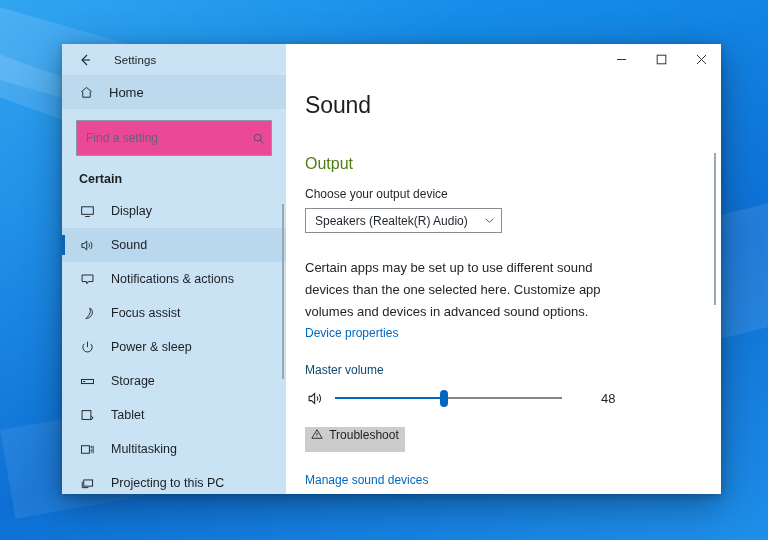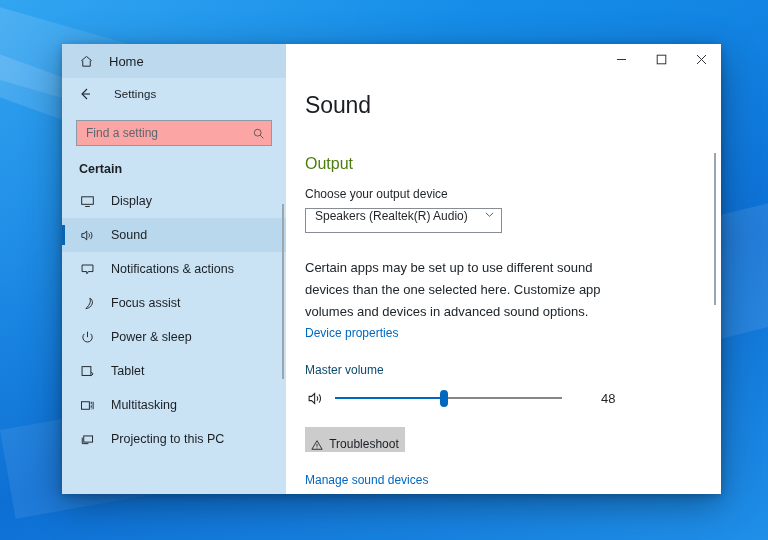"Home" div { order: before "Settings" -> after "Settings" }
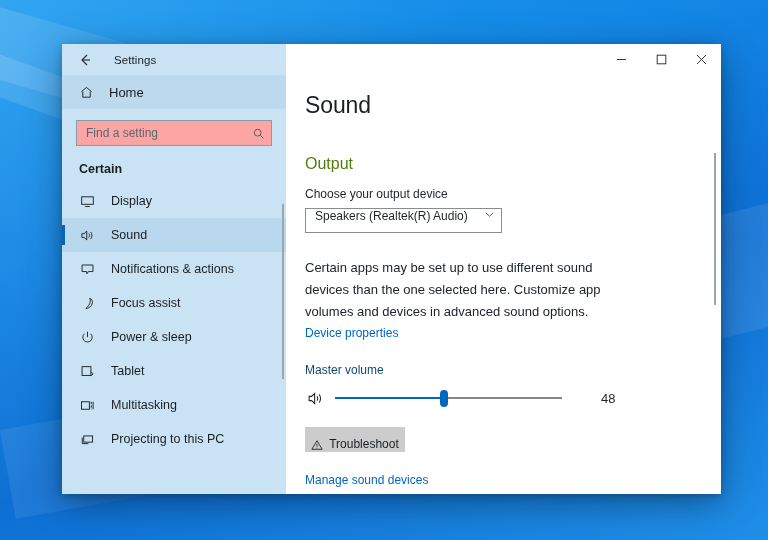"Find a setting" #search-box { background: #fca5a5 -> #ec4899; height: 26px -> 36px }
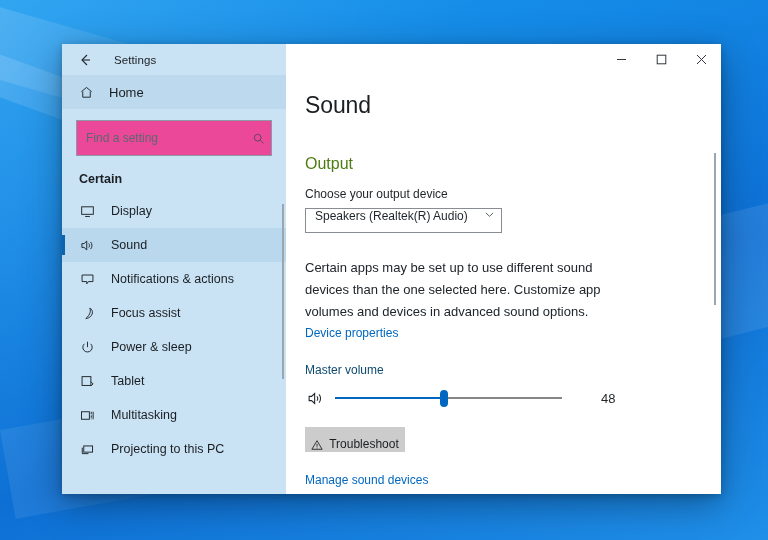"Speakers (Realtek(R) Audio)" .combo { align-items: flex-start -> center }
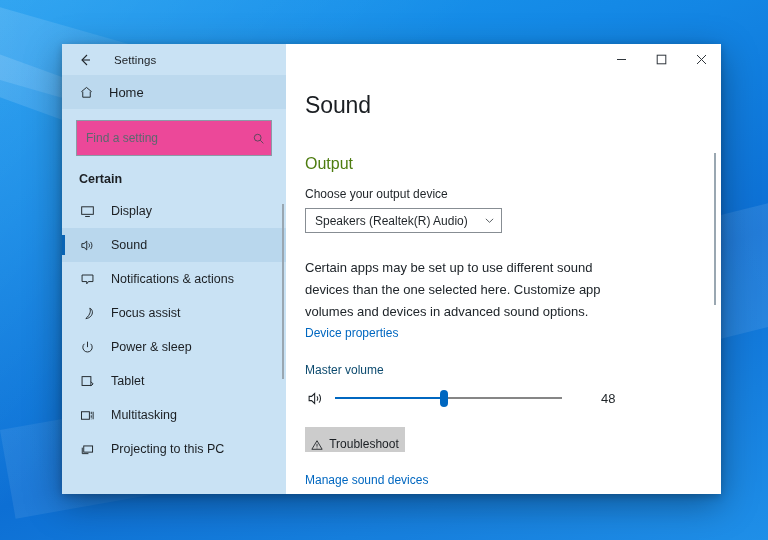"Storage" div.nav-item { html: none -> <div> <span> <svg> <rect></rect> <path></path> </svg> </span> <span>Storage</span> </div> }
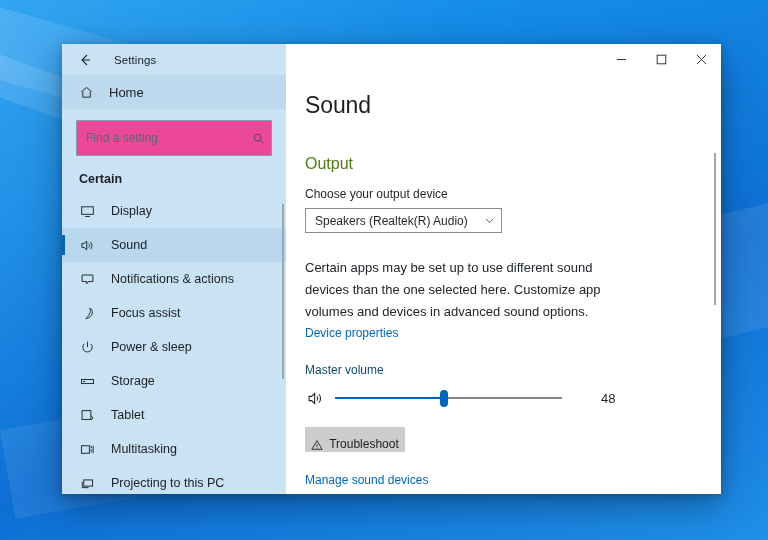"Troubleshoot" #troubleshoot-btn { align-items: flex-end -> flex-start }
